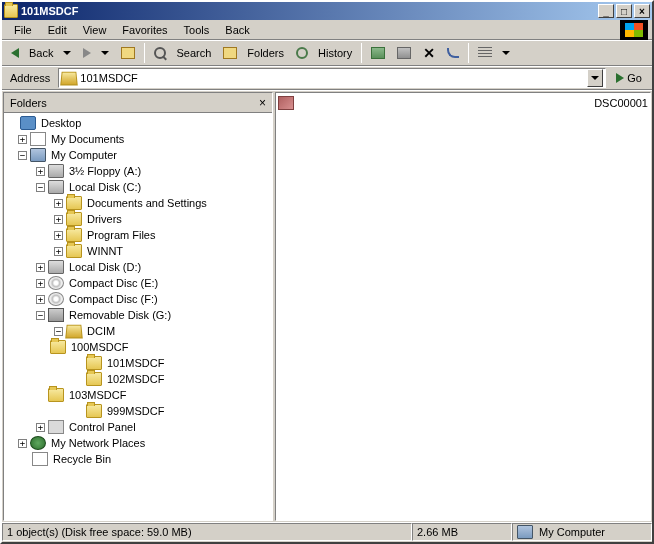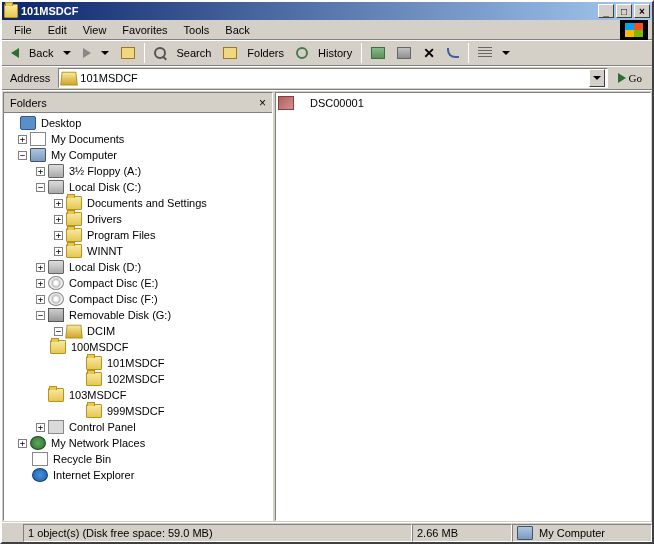"Go" .go-btn { font-family: Liberation Serif, serif -> none }
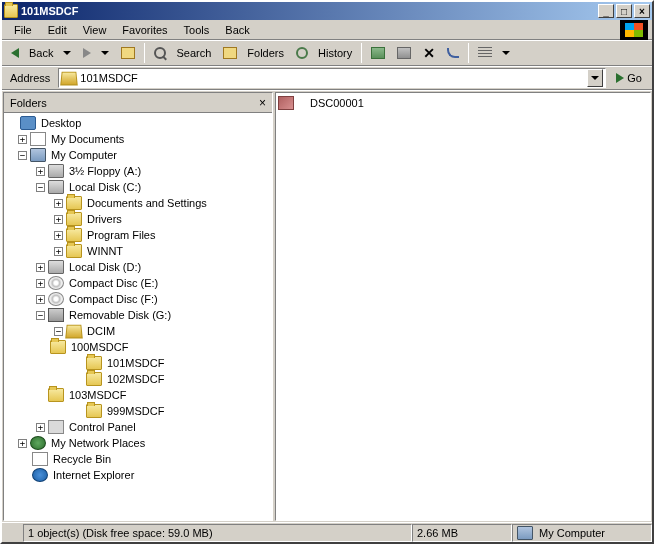"DSC00001" .file-item { justify-content: none -> space-between }
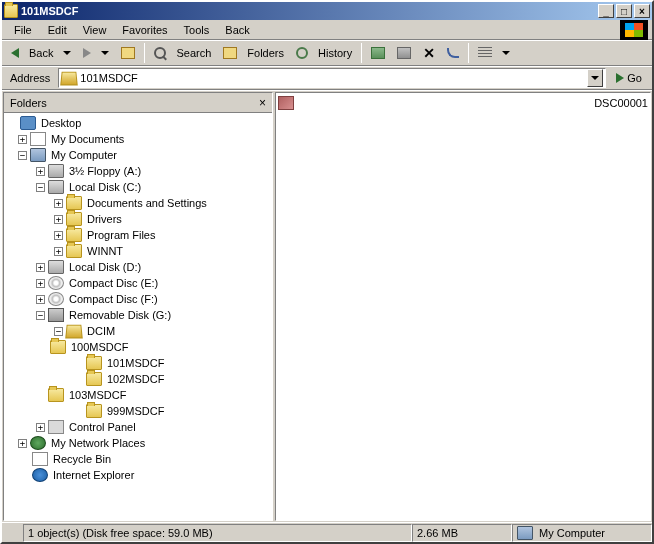"Internet Explorer" div.node { html: <div> <span></span> <span></span> <span>Internet Explorer</span> </div> -> none }
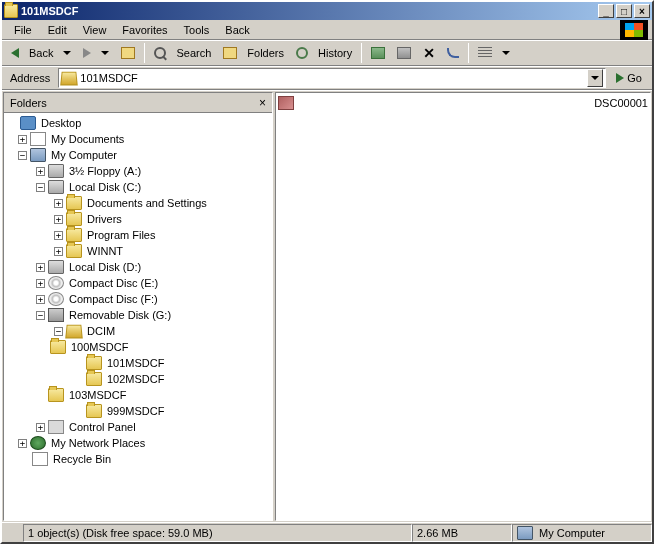"1 object(s) (Disk free space:" .statusbar { align-items: center -> flex-start; padding-left: 21px -> none }
